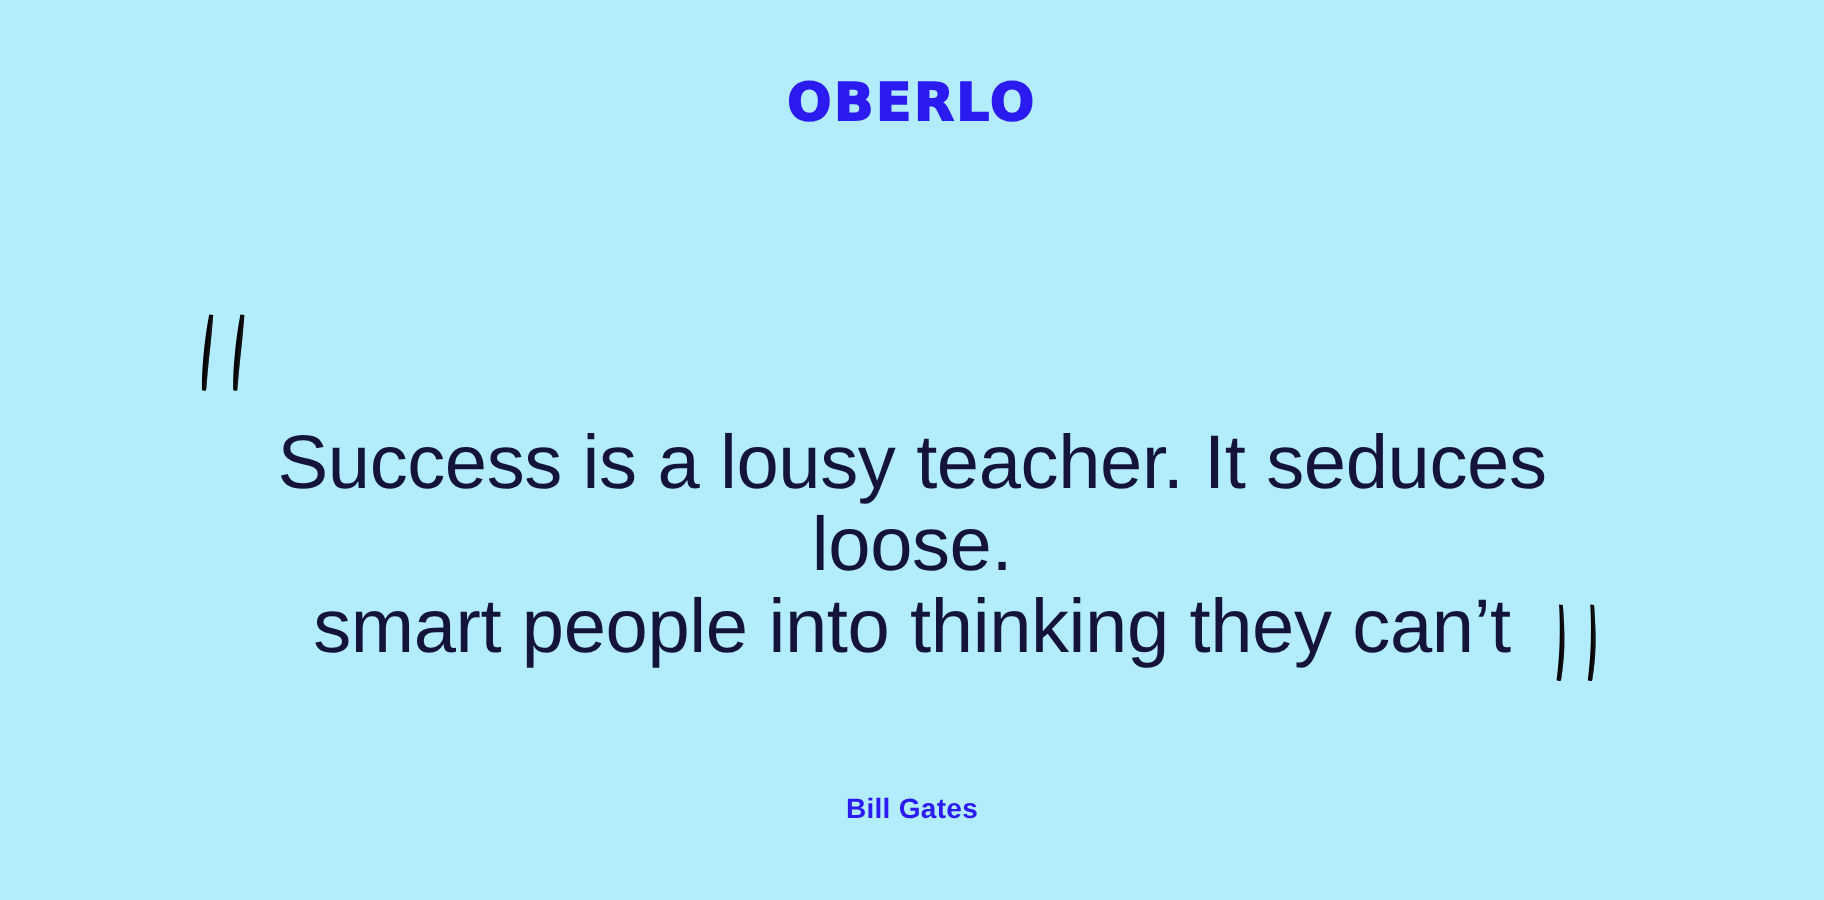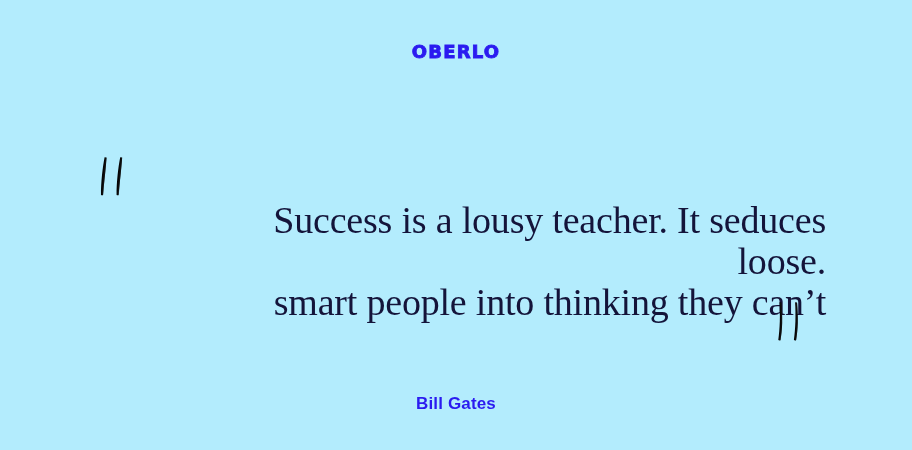"OBERLO" #brand-logo { font-size: 18px -> 26px }
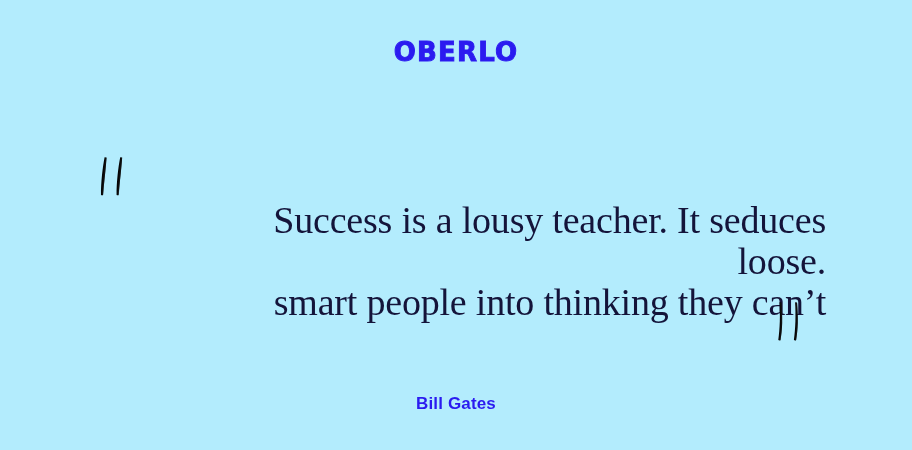"Success is a lousy teacher." #quote-text { font-family: Liberation Serif, serif -> Liberation Sans, sans-serif; text-align: right -> center; top: 200px -> 212px }
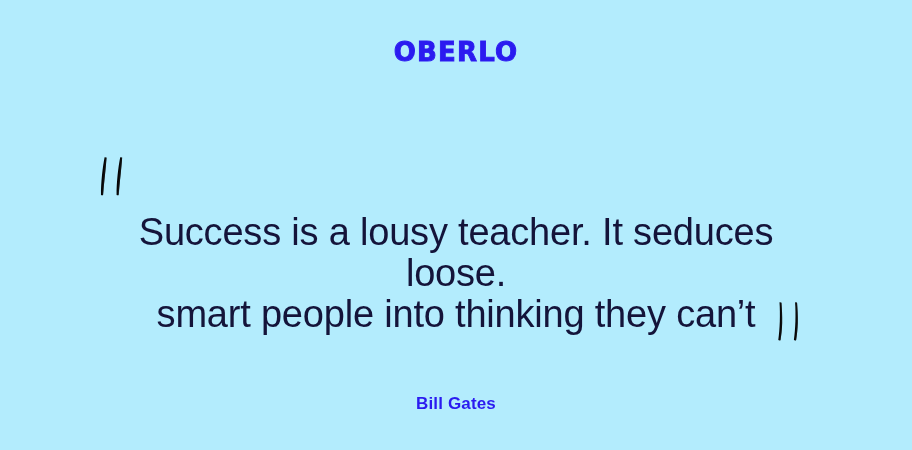"Bill Gates" #quote-author { font-size: 17px -> 14px }
